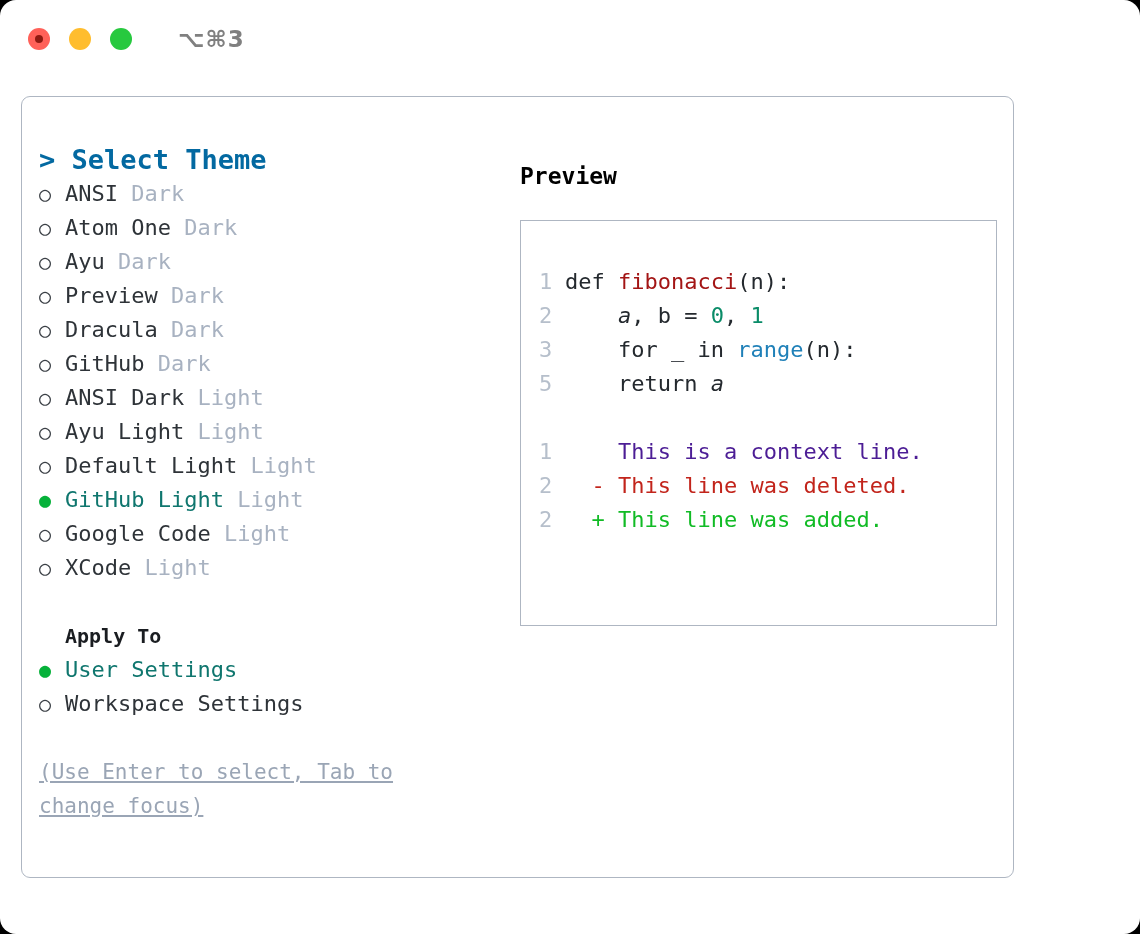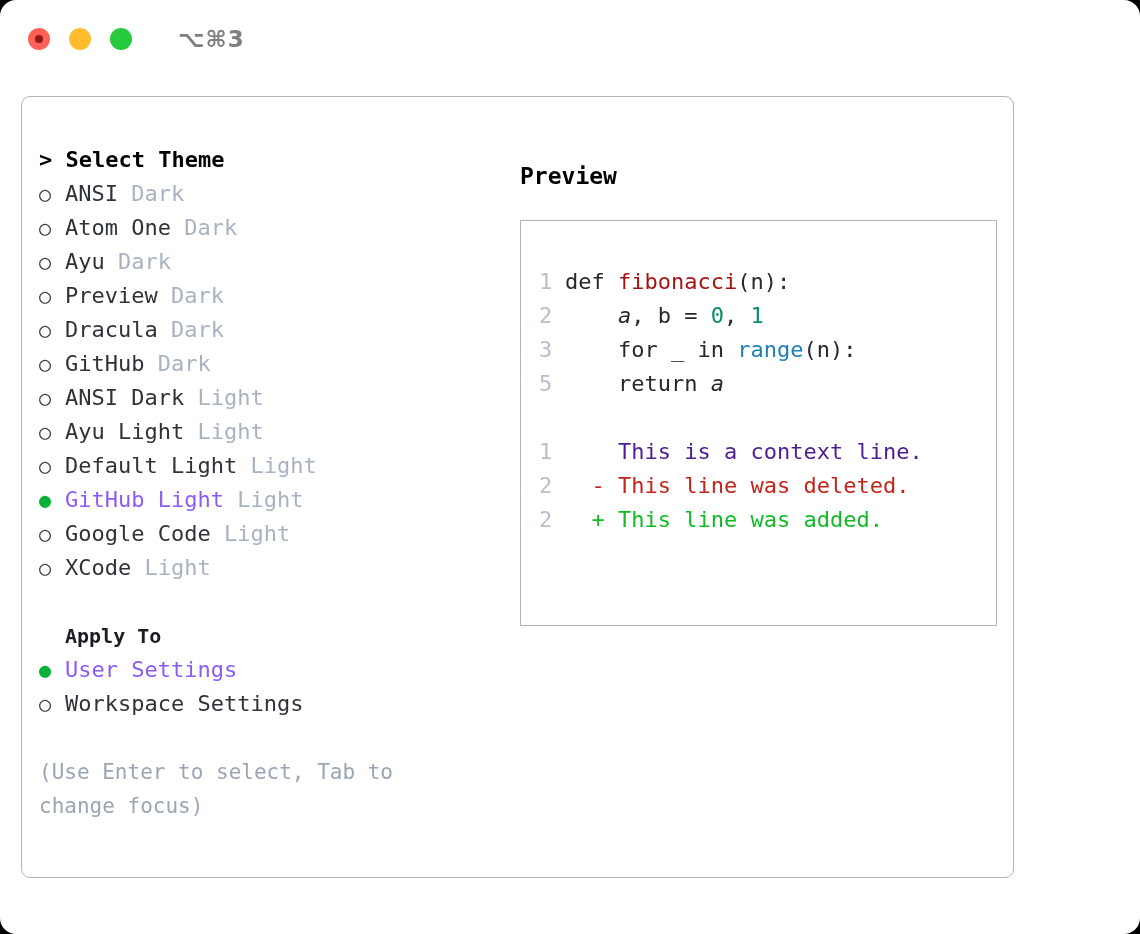"> Select Theme" .section-head { color: #000000 -> #0369a1; font-size: 22px -> 27px }
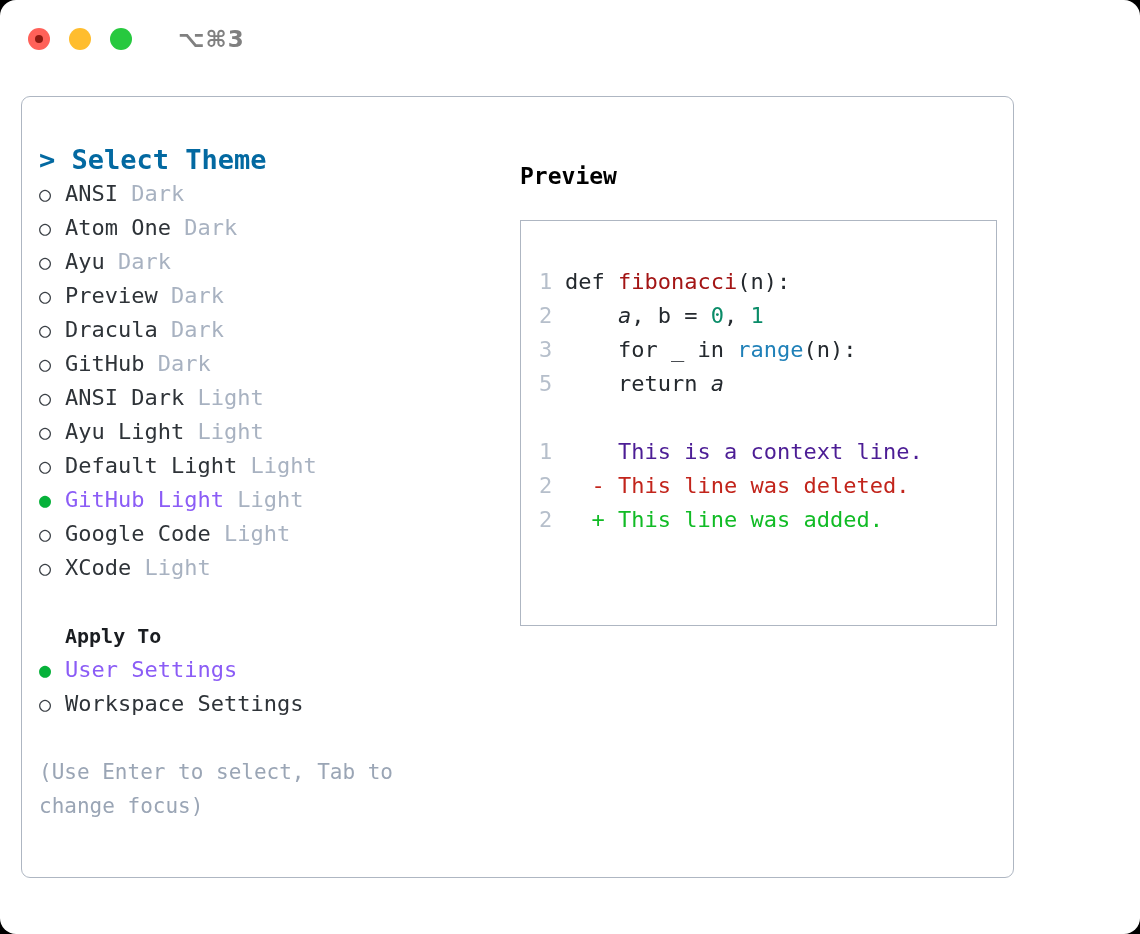"GitHub Light" .opt-label.sel { color: #8b5cf6 -> #0f766e }
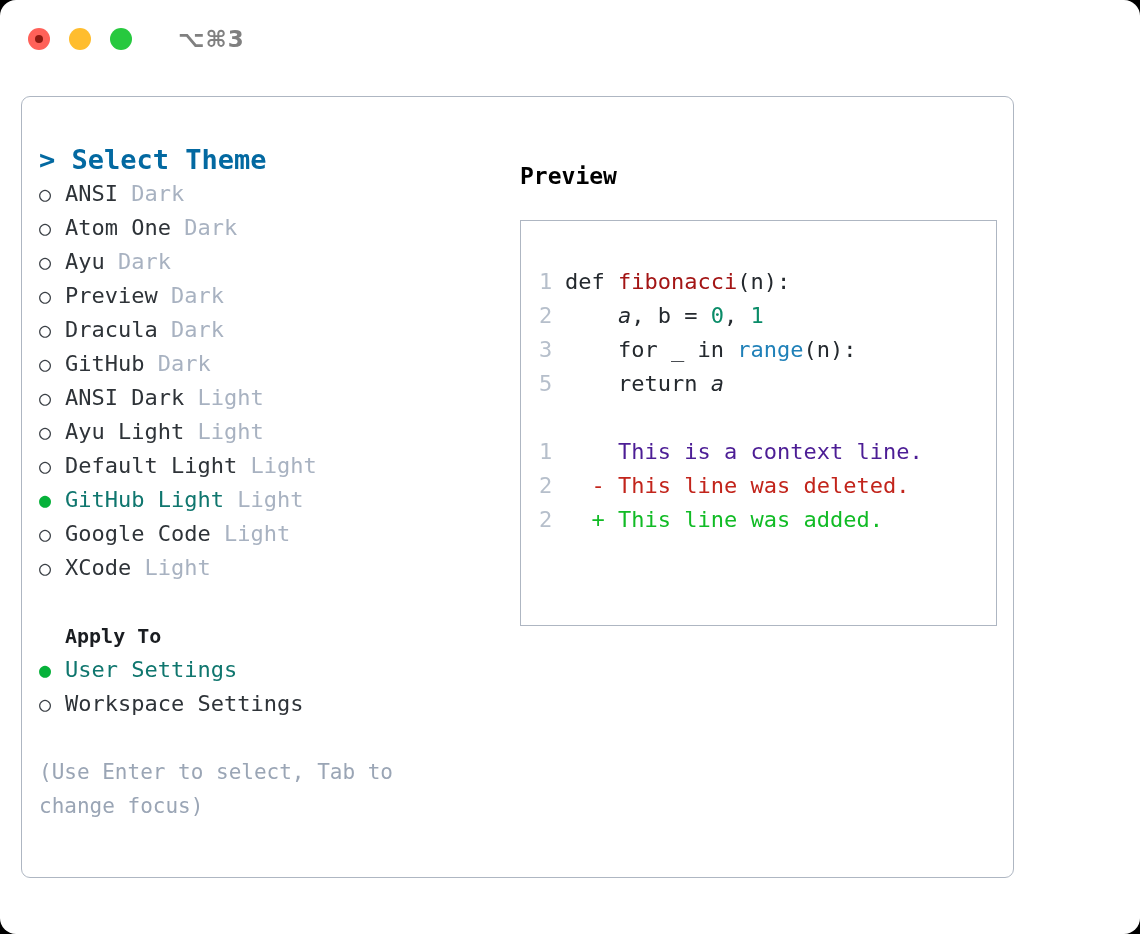"(Use Enter to select, Tab" .hint { text-decoration: none -> underline }
